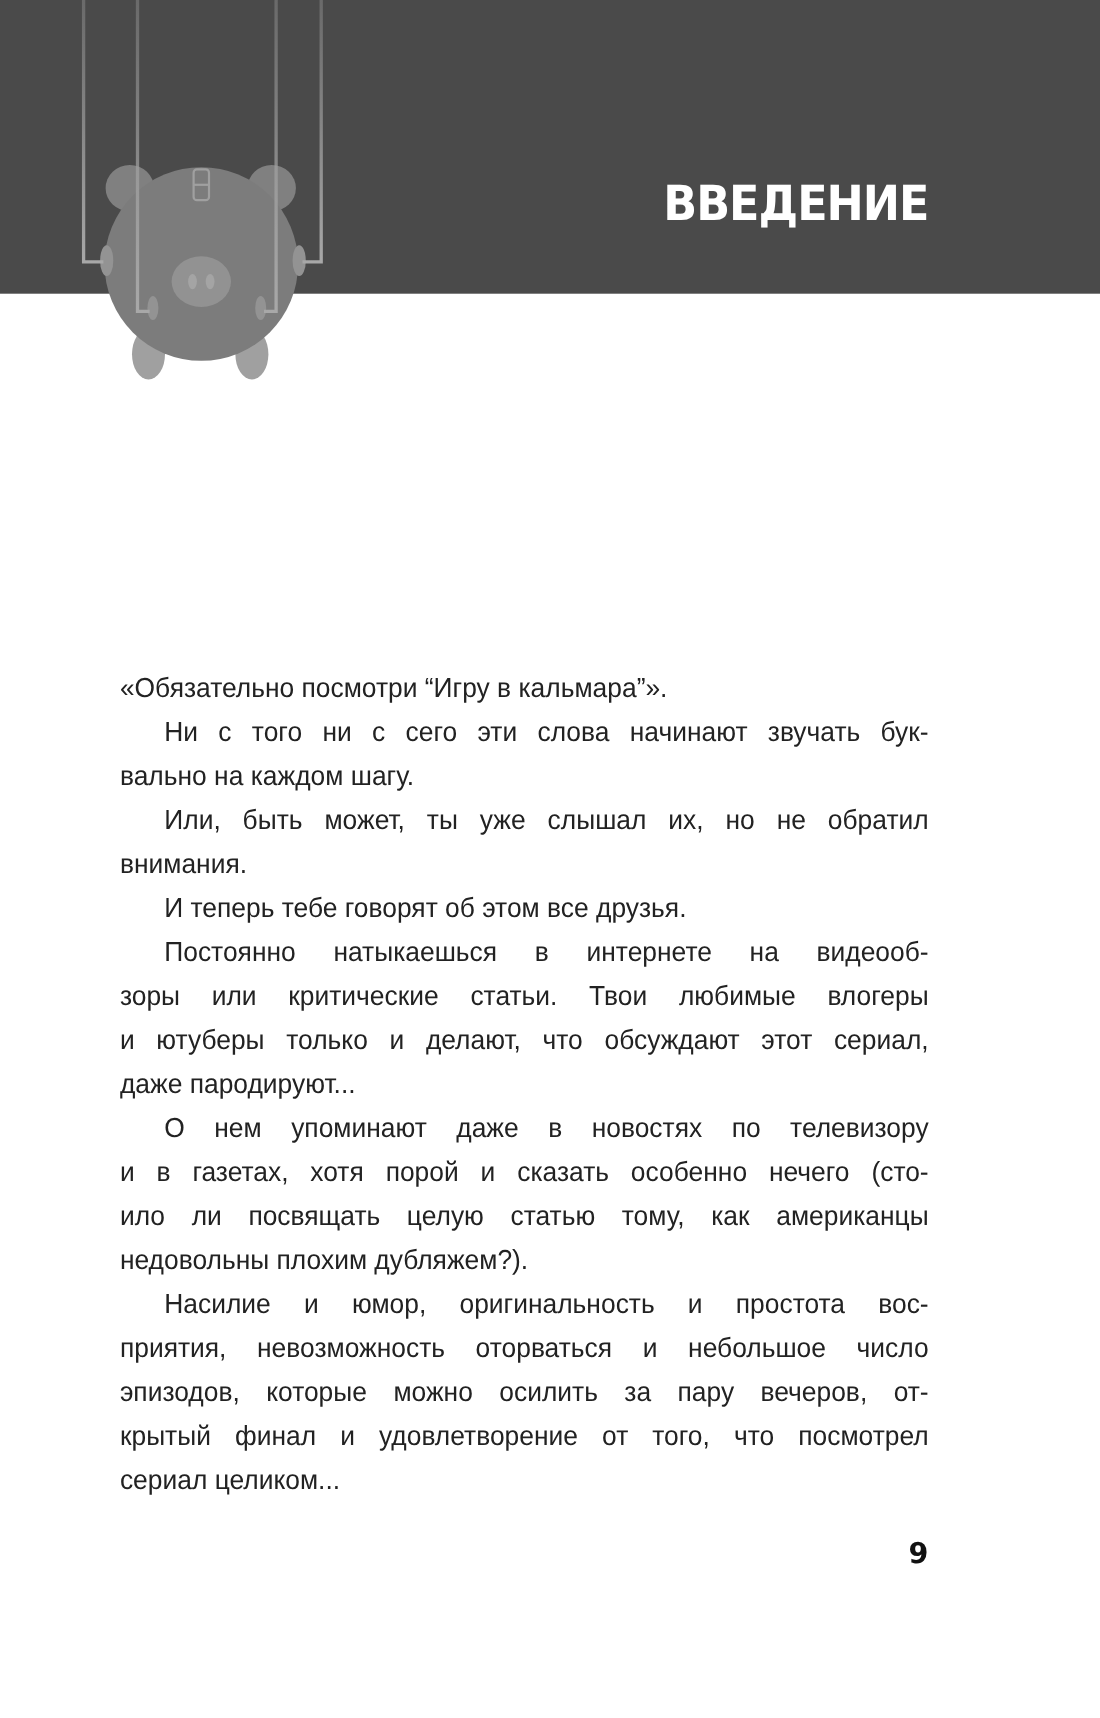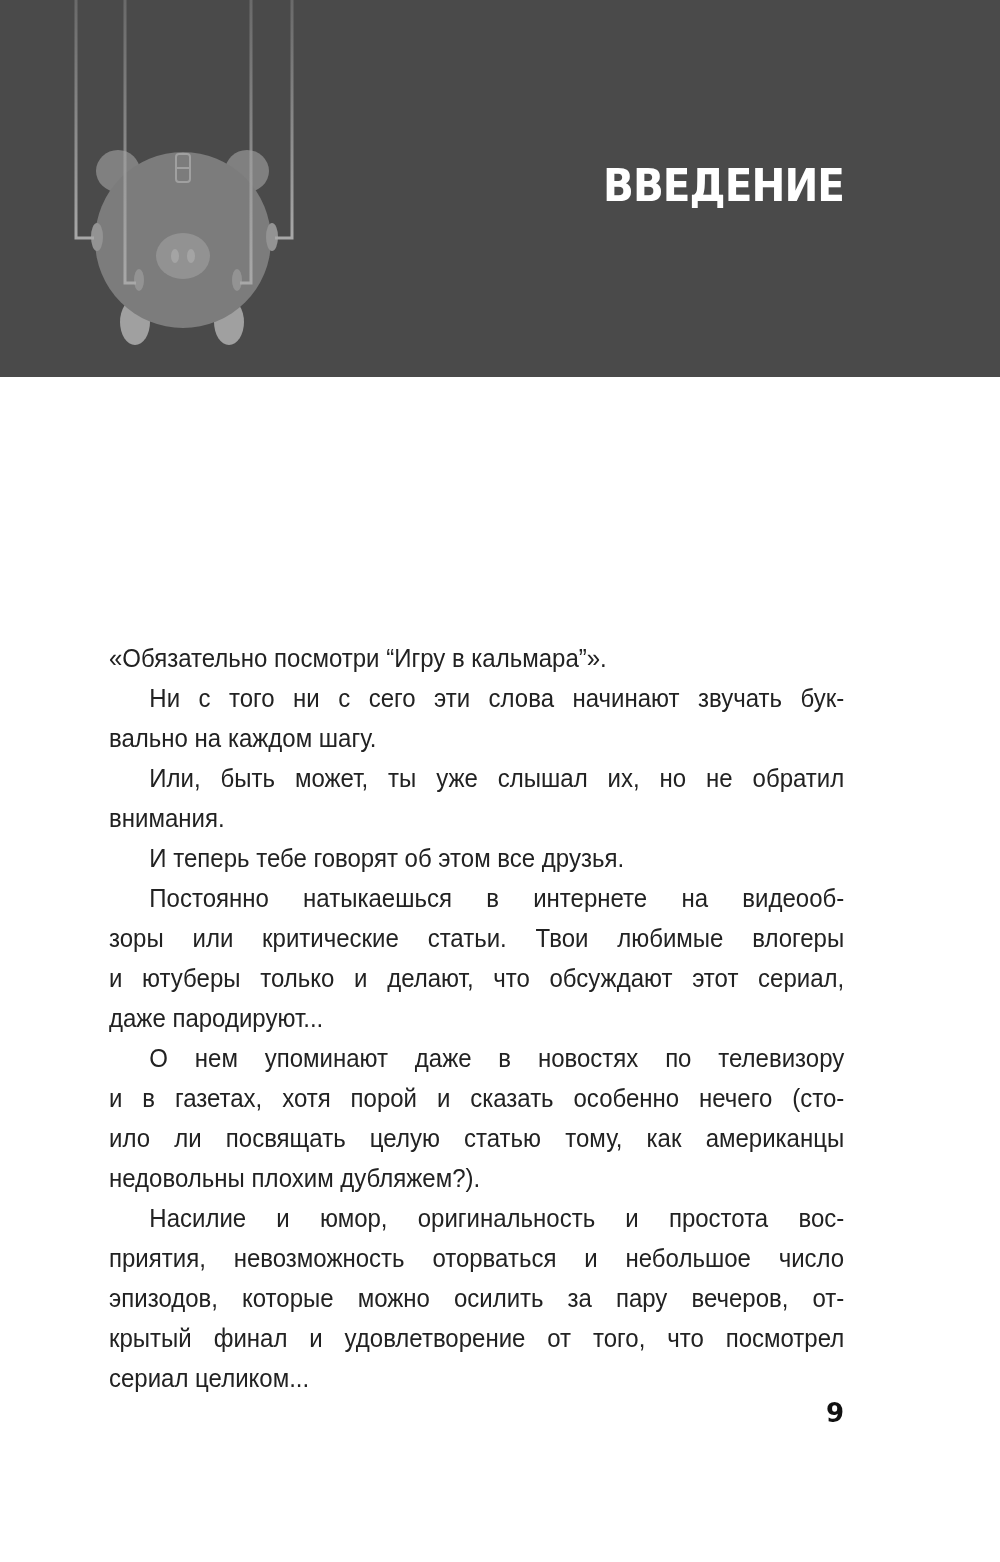"ВВЕДЕНИЕ" .header-band { height: 377px -> 267px }
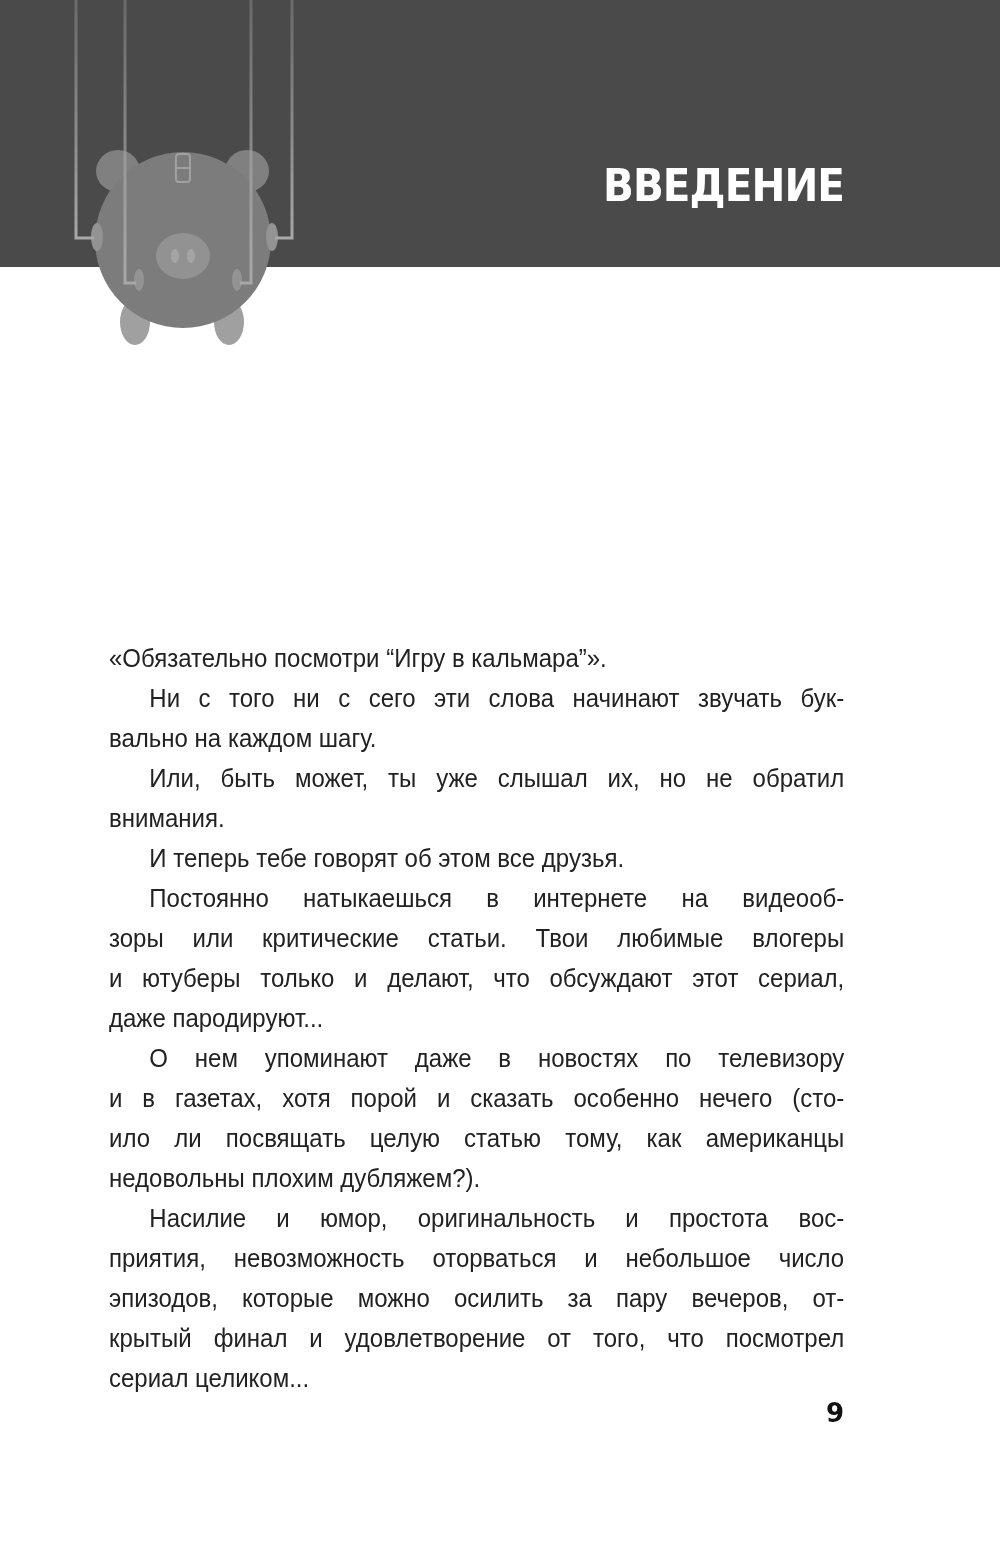"«Обязательно посмотри “Игру в" .body-text { margin-top: 32px -> none }
